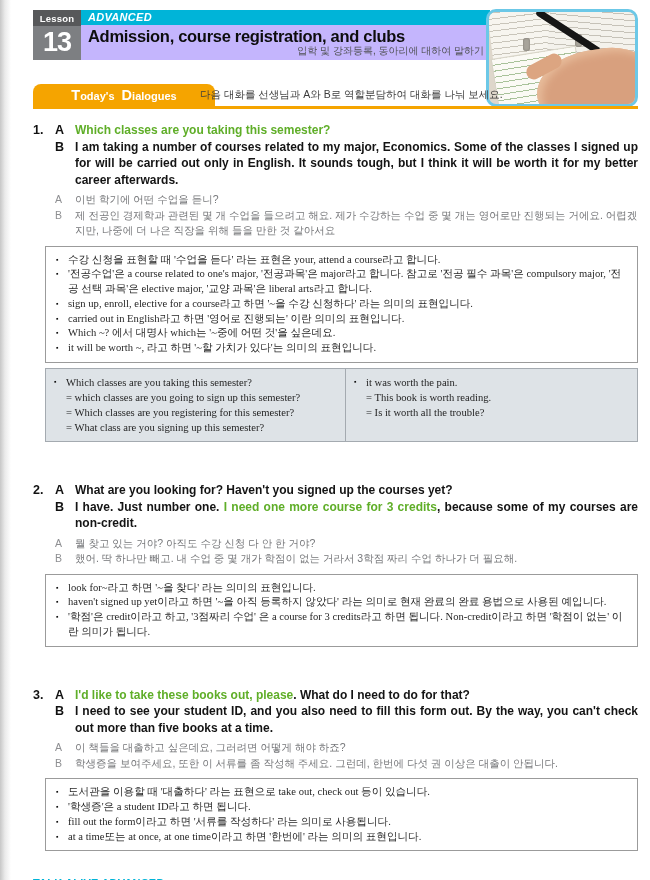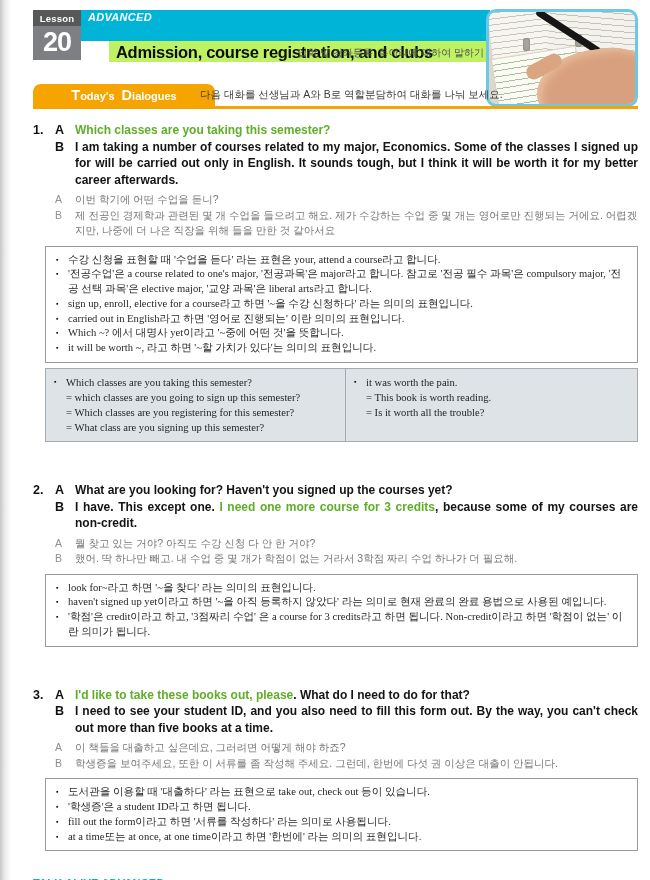"ADVANCED" .advanced-bar { height: 31px -> 15px }
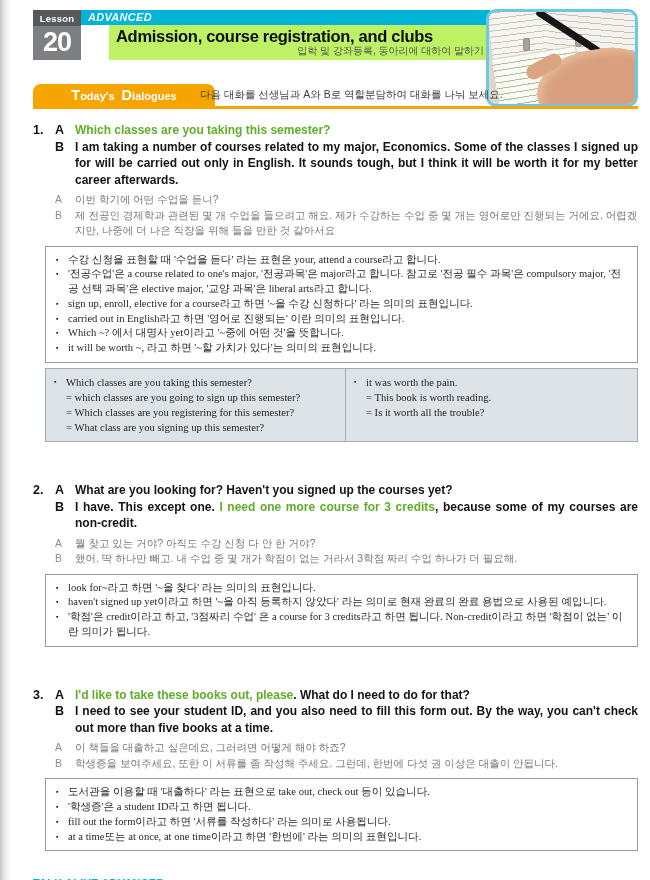"20" div.lesson-number { text: 20 -> 13 }
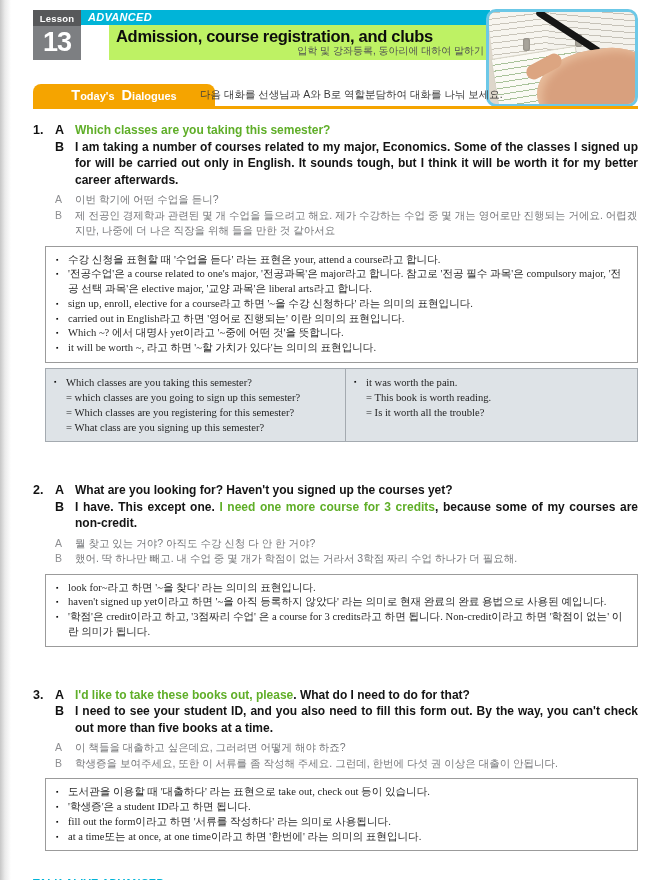"Admission, course registration, and" .title-bar { background: #bef264 -> #c4b5fd; margin-left: 28px -> none }
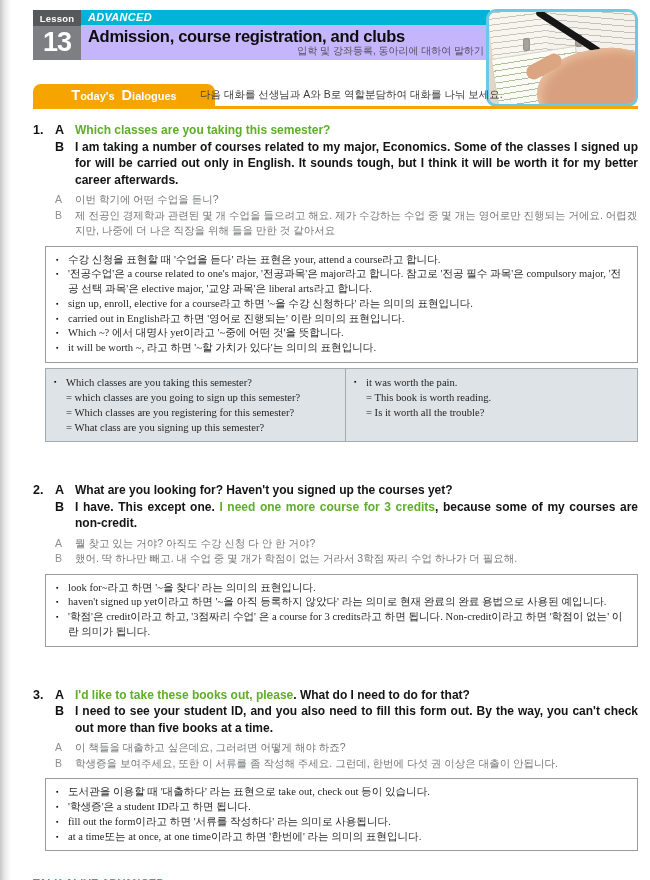"Which ~? 에서 대명사 yet이라고" span { text: yet이라고 '~중에 어떤 것'을 뜻합니다 -> which는 '~중에 어떤 것'을 싶은데요 }
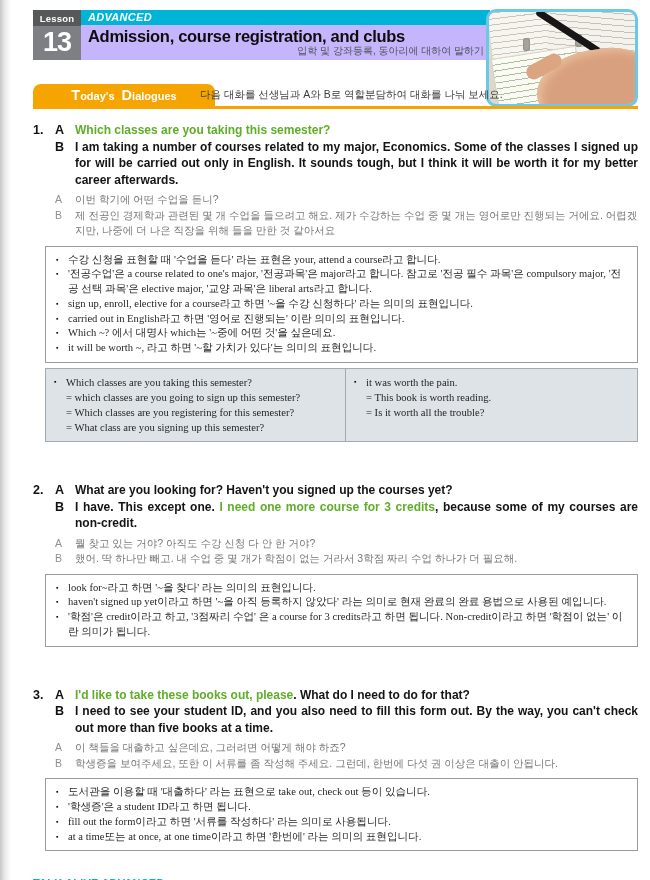"I have. This except one." span.seg-bold { text: This except -> Just number }
